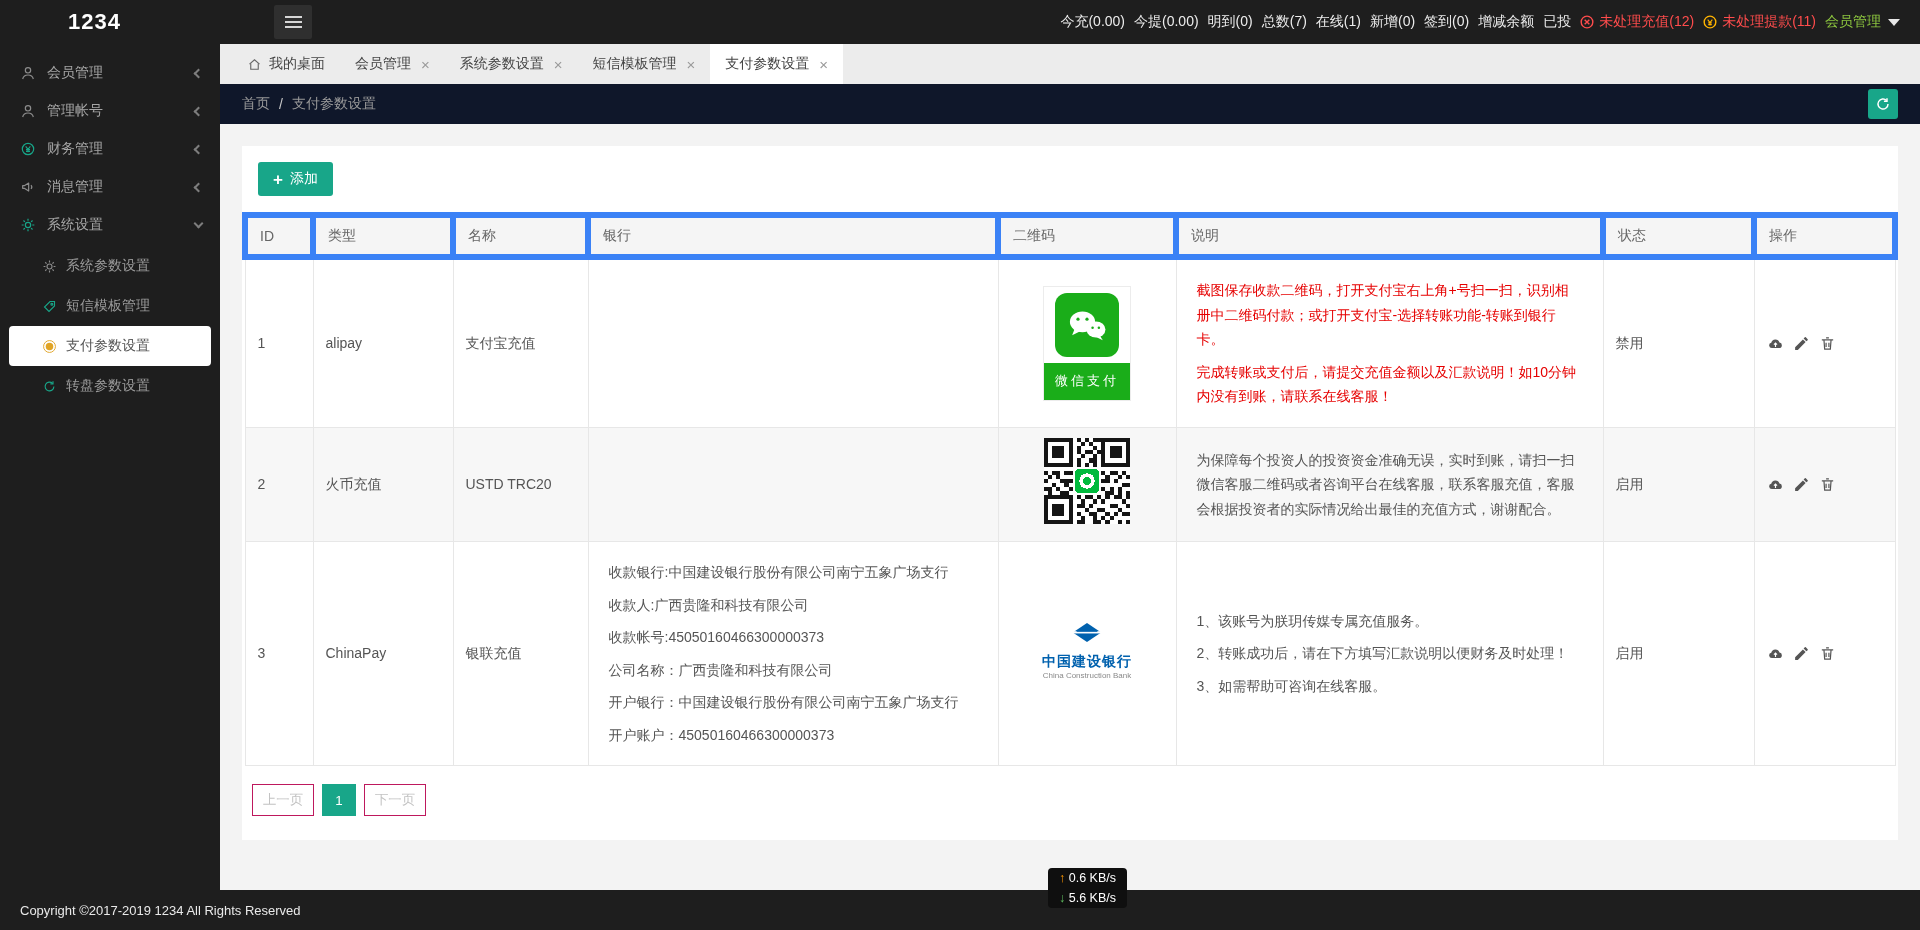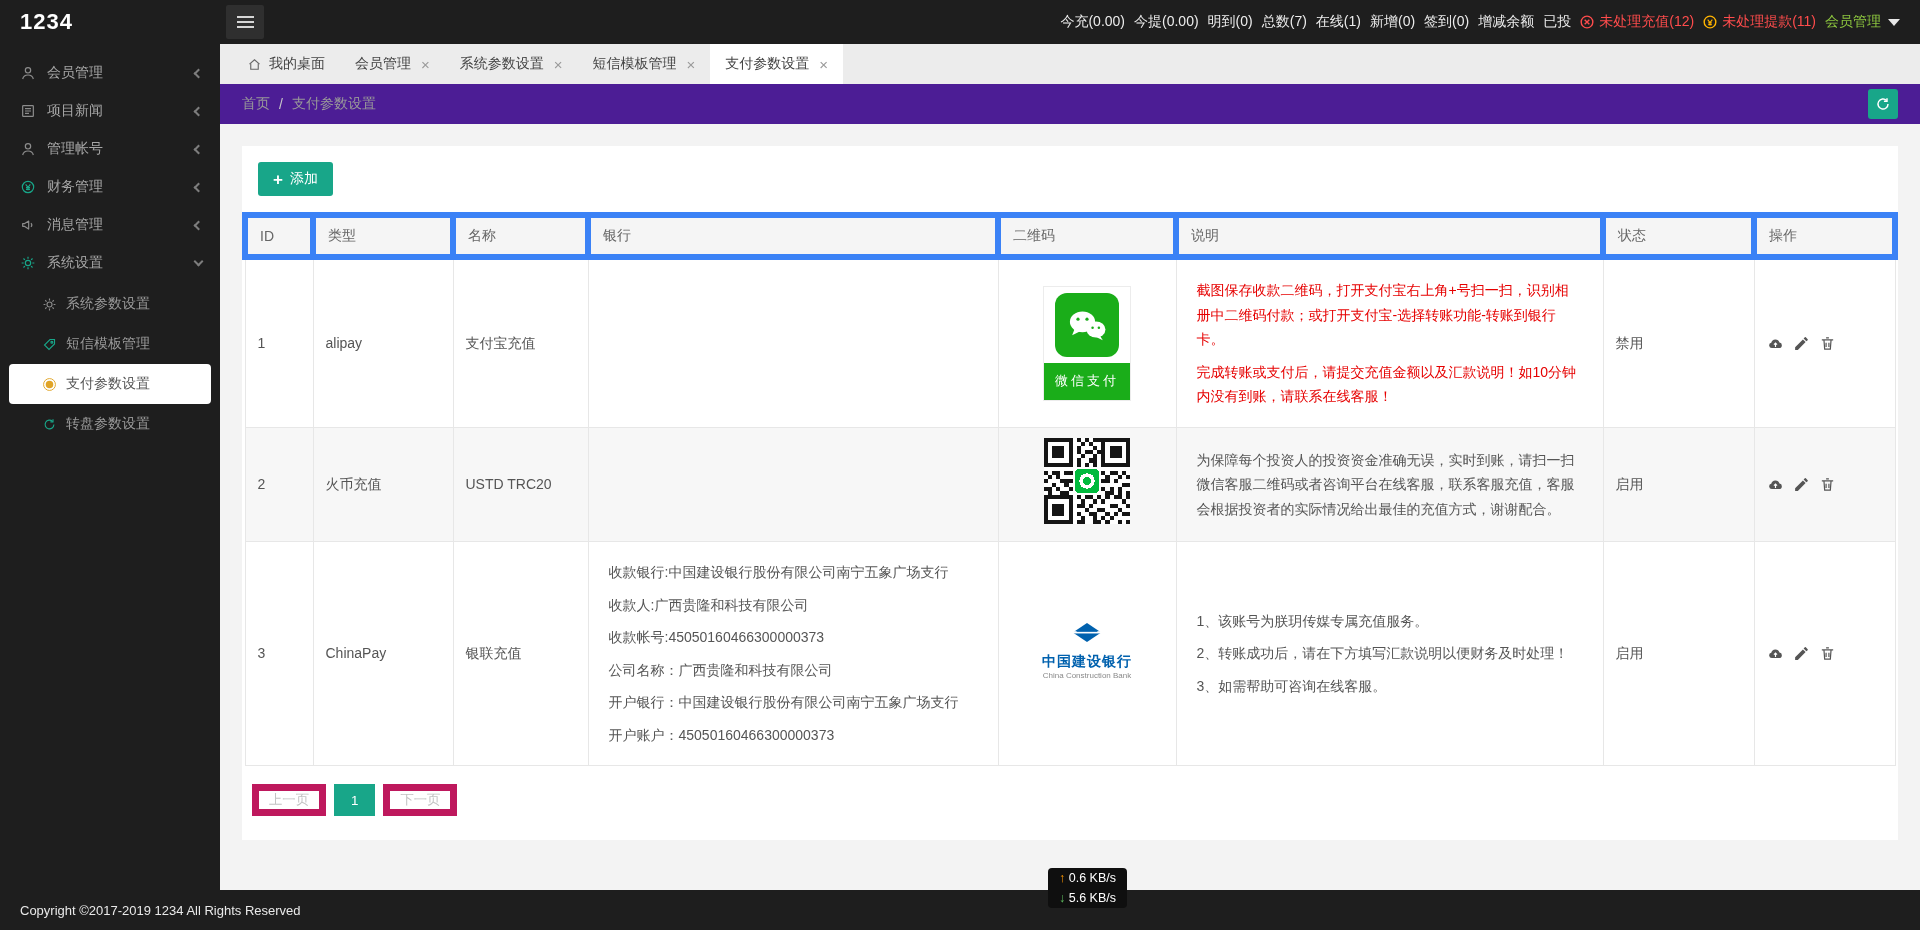"1234" .topbar { padding-left: none -> 48px }
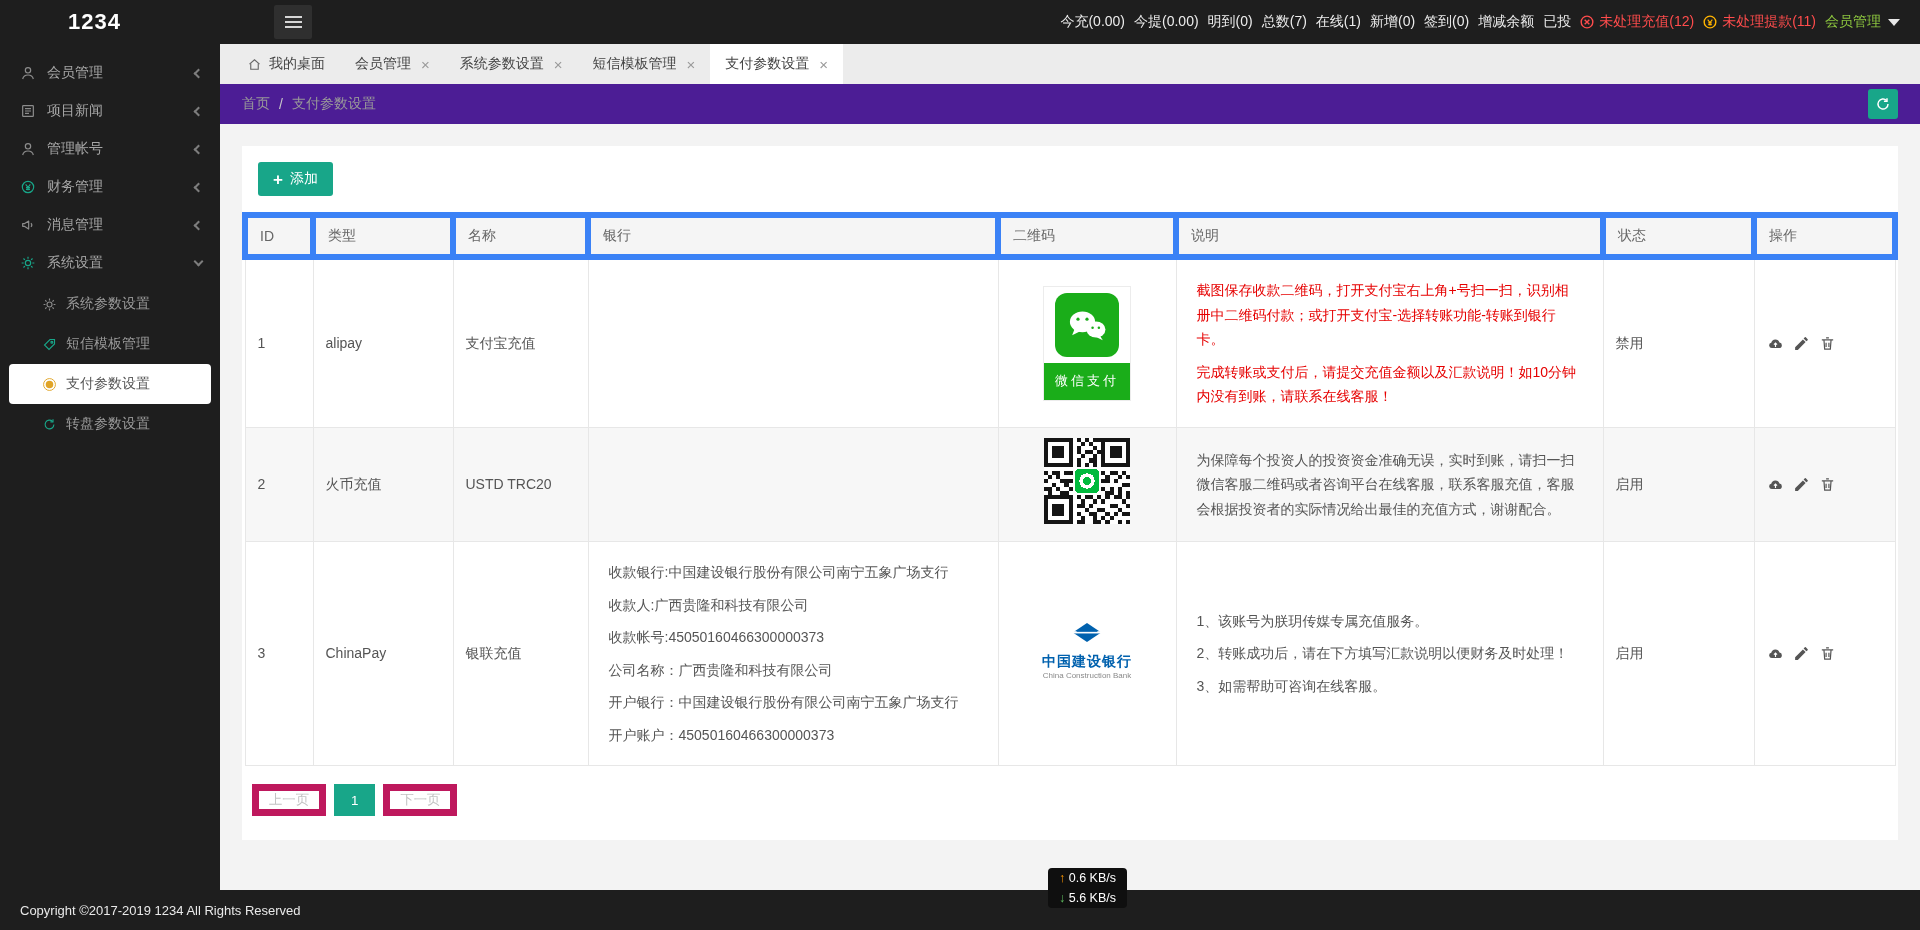"项目新闻" div.menu-item { html: <div> <span> <svg> <rect></rect> <path></path> </svg> </span> <span>项目新闻</span> <span></span> </div> -> none }
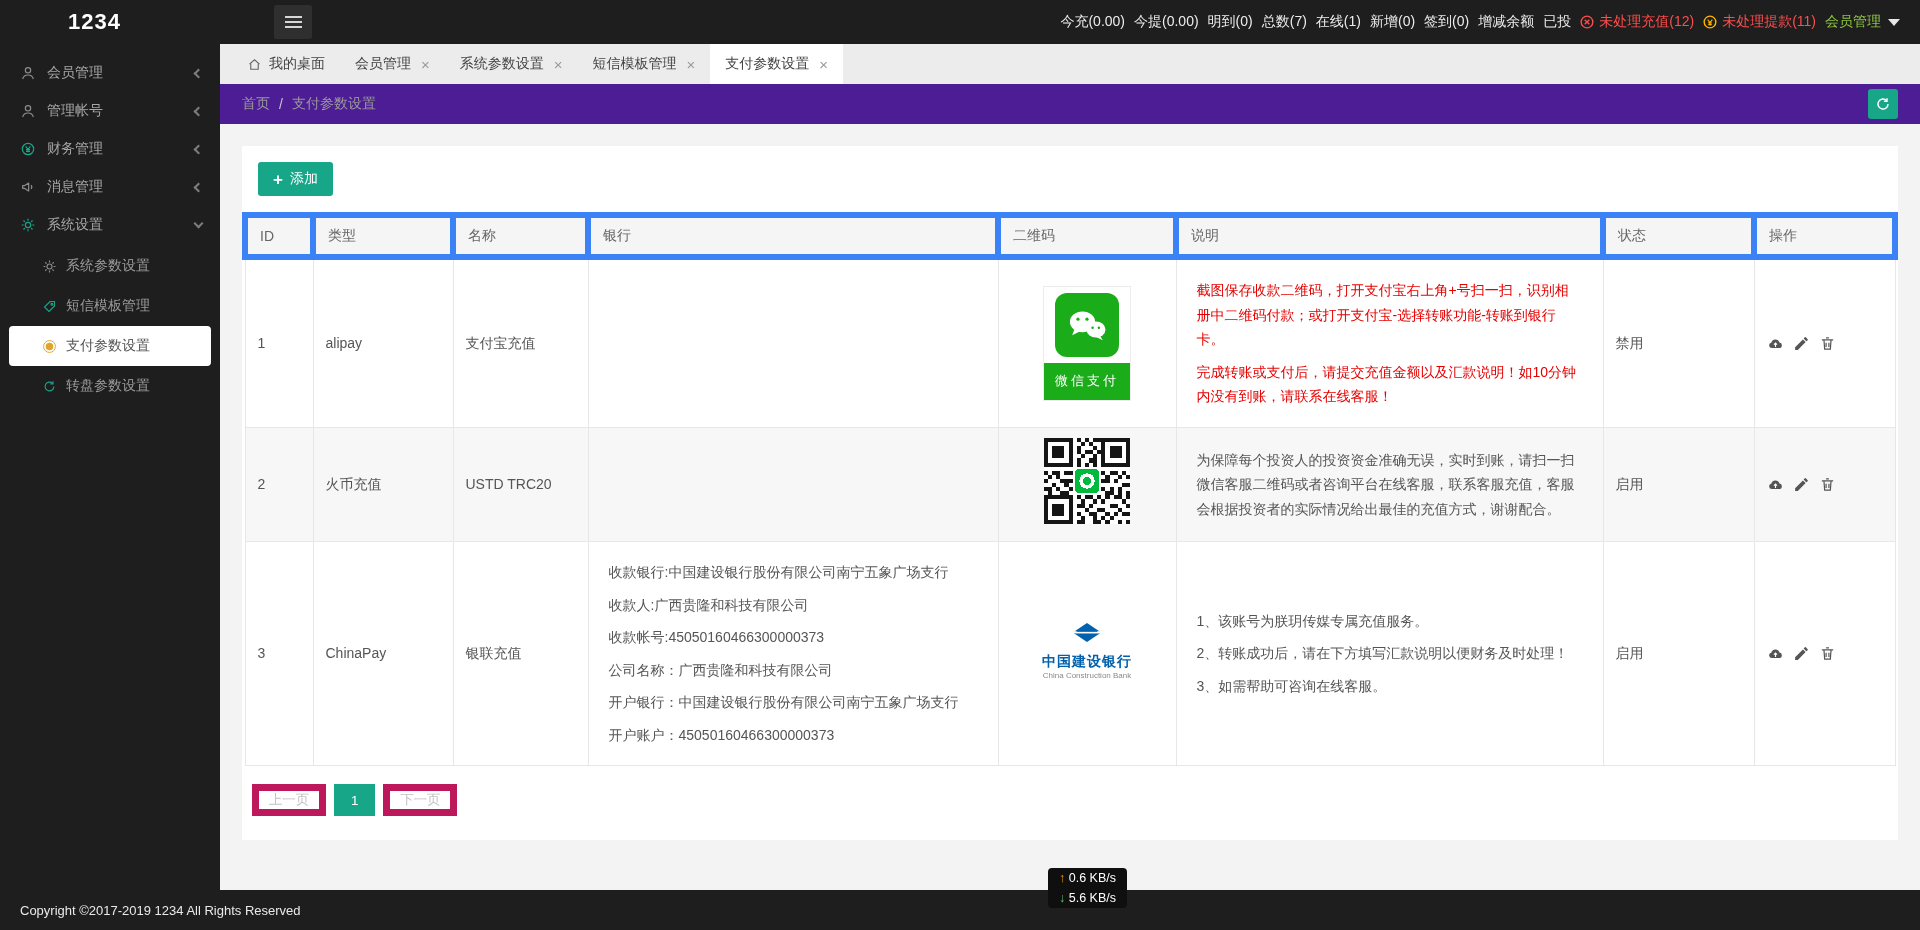"首页" .crumbbar { background: #4c1d95 -> #0f172a }
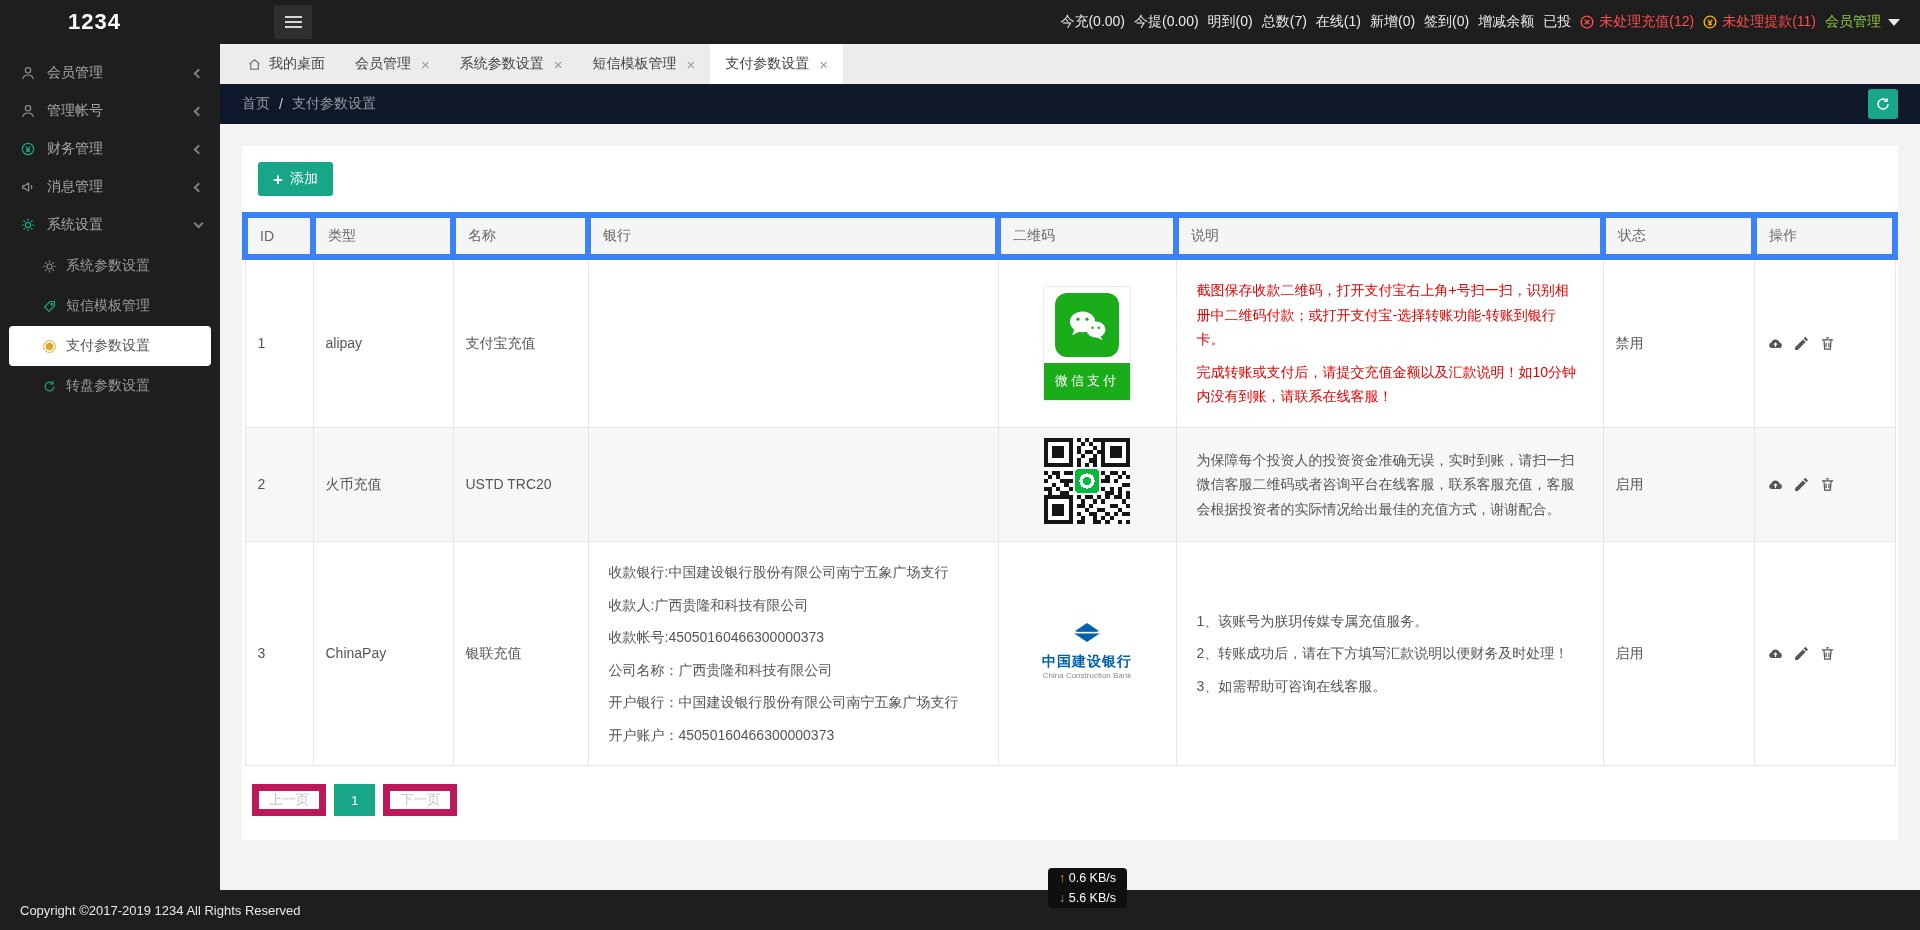"上一页" .page-btn { border: 7px solid #be185d -> 1px solid #be185d }
